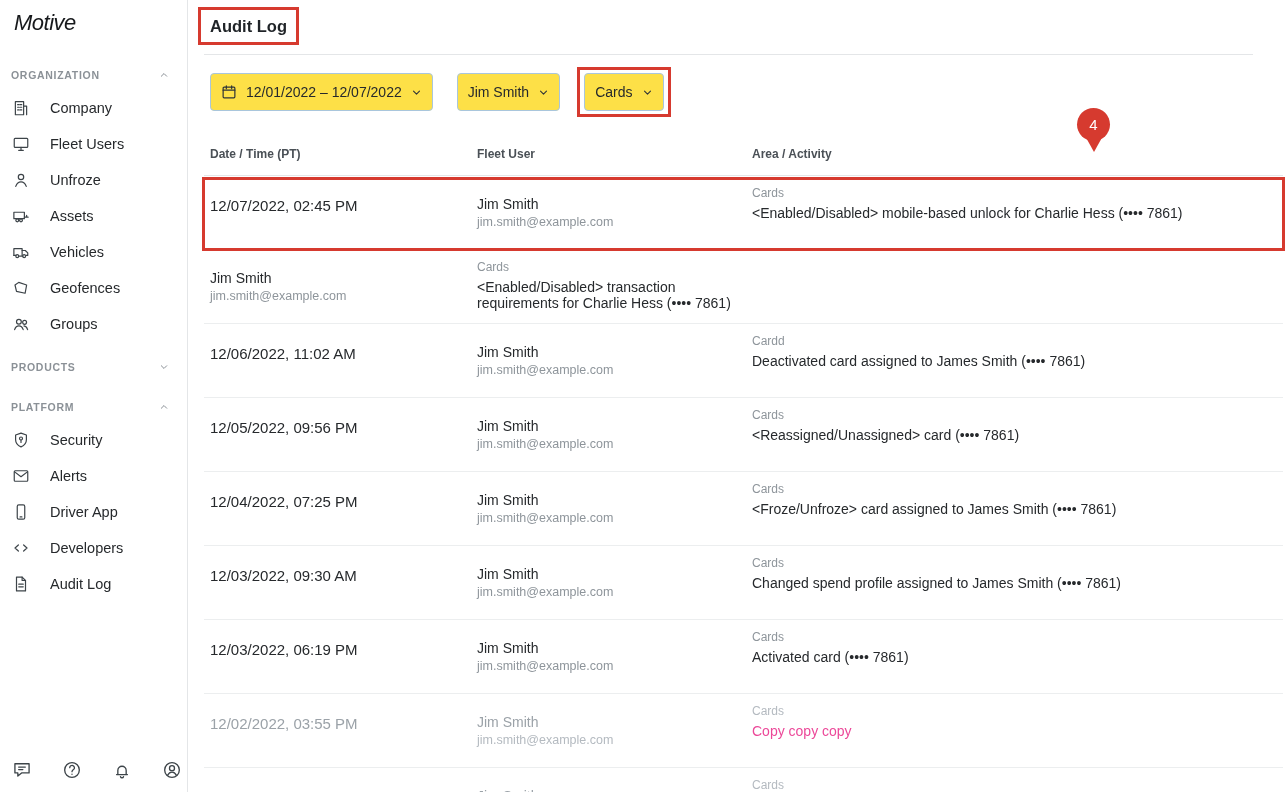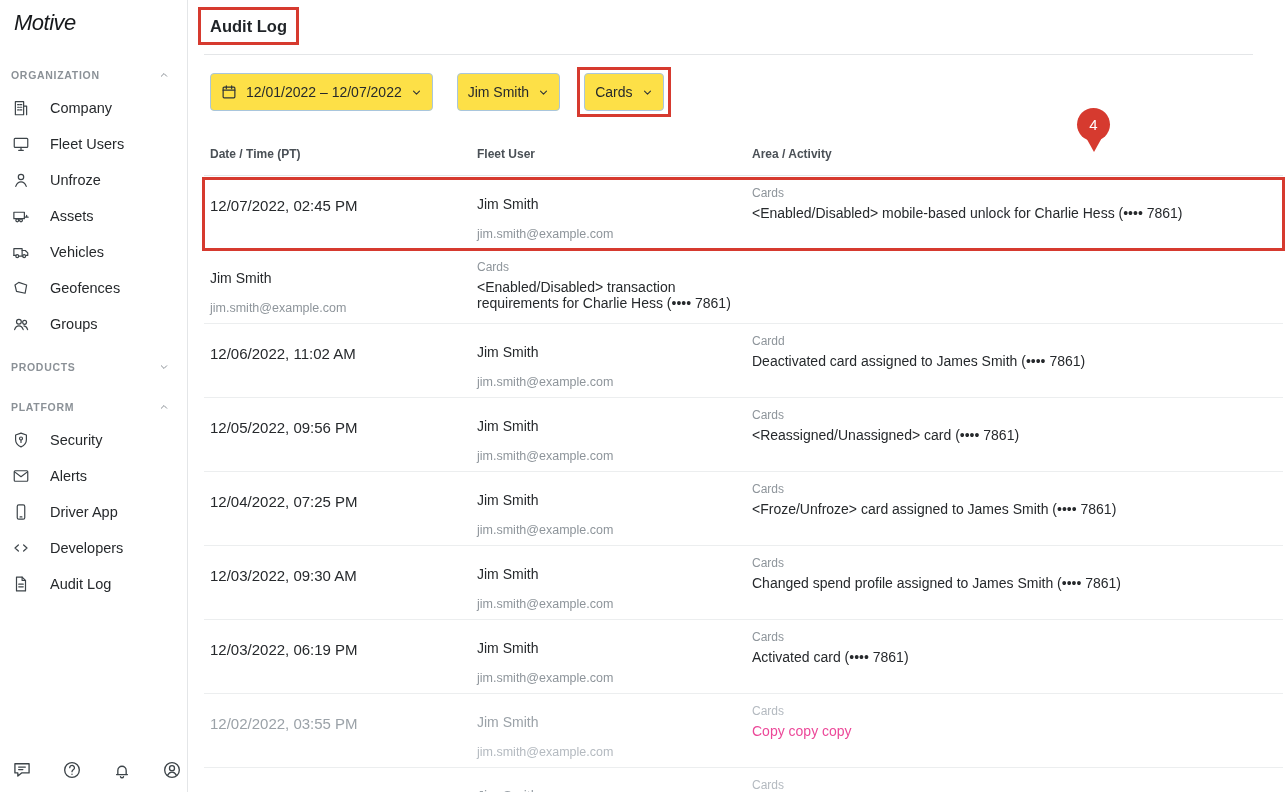"jim.smith@example.com" .uemail { margin-top: 15px -> 3px }
